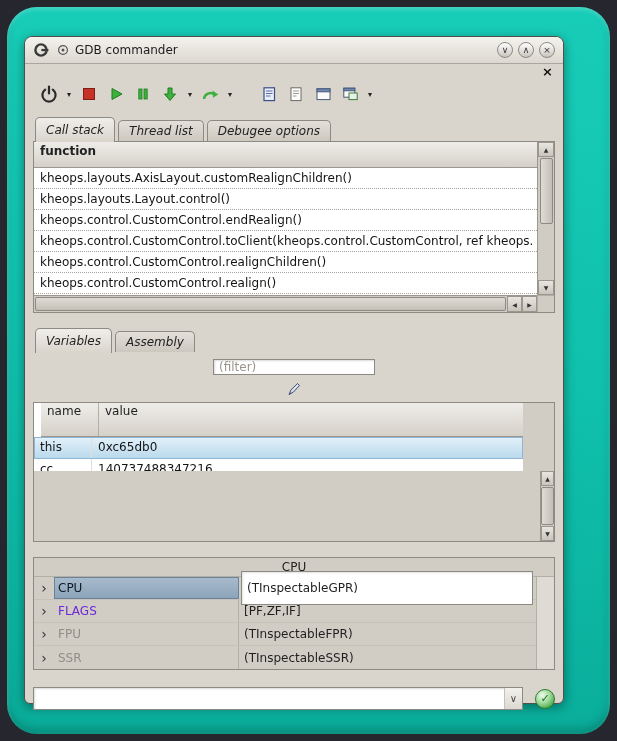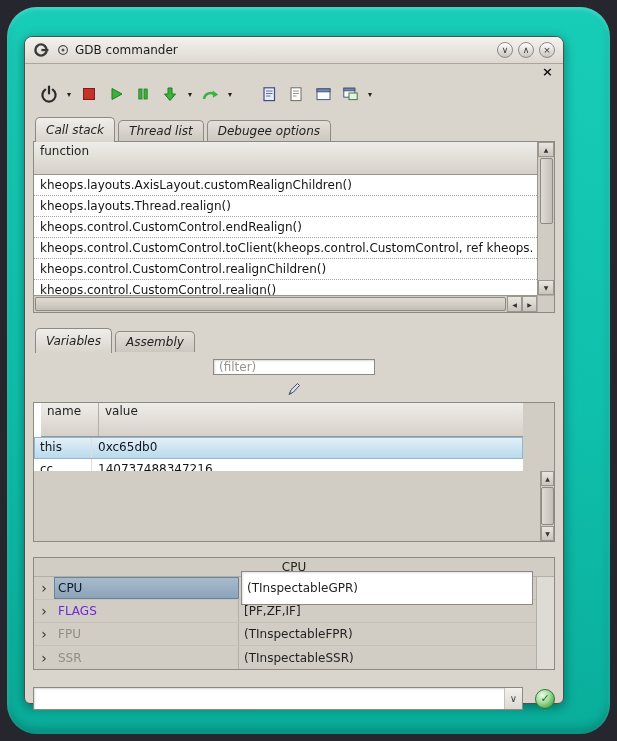"function" .th { font-weight: none -> bold; height: 33px -> 26px }
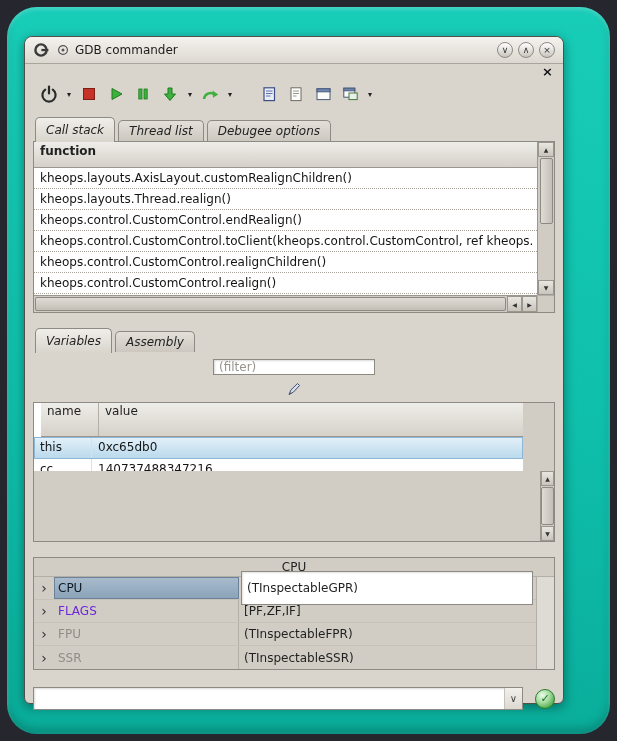"kheops.layouts.Thread.realign()" div.cs-row { text: kheops.layouts.Thread.realign -> kheops.layouts.Layout.control }
